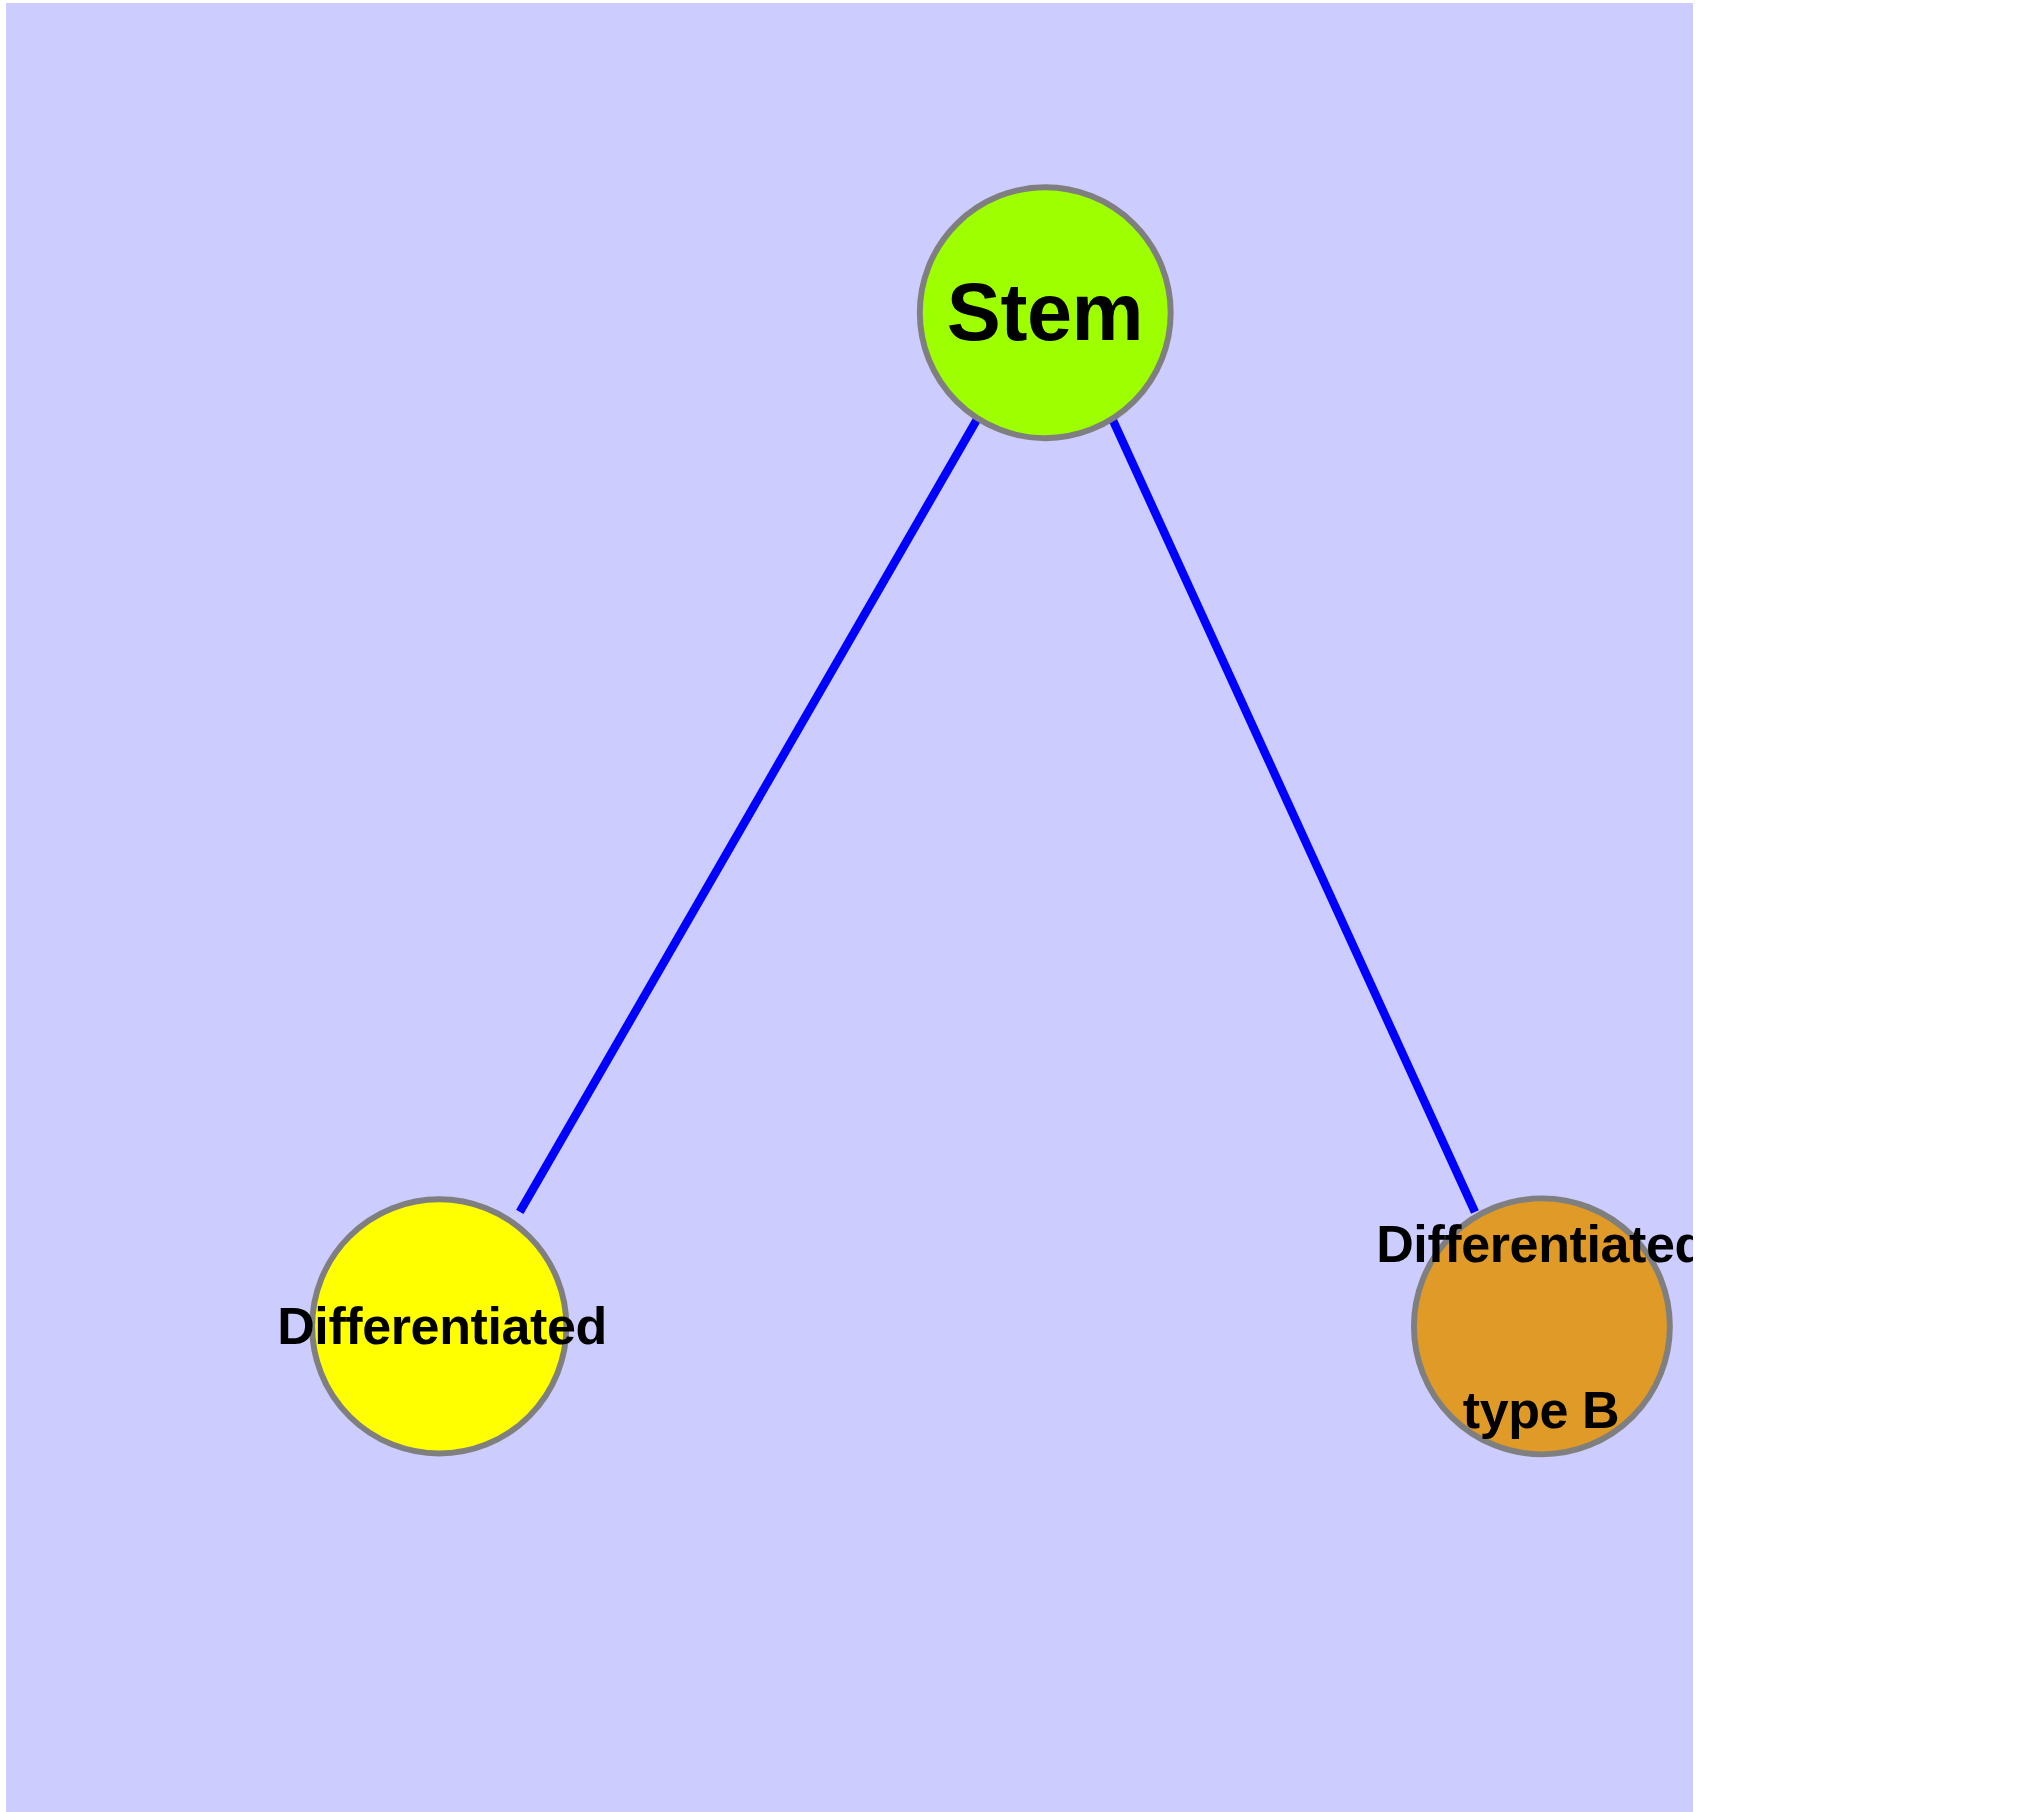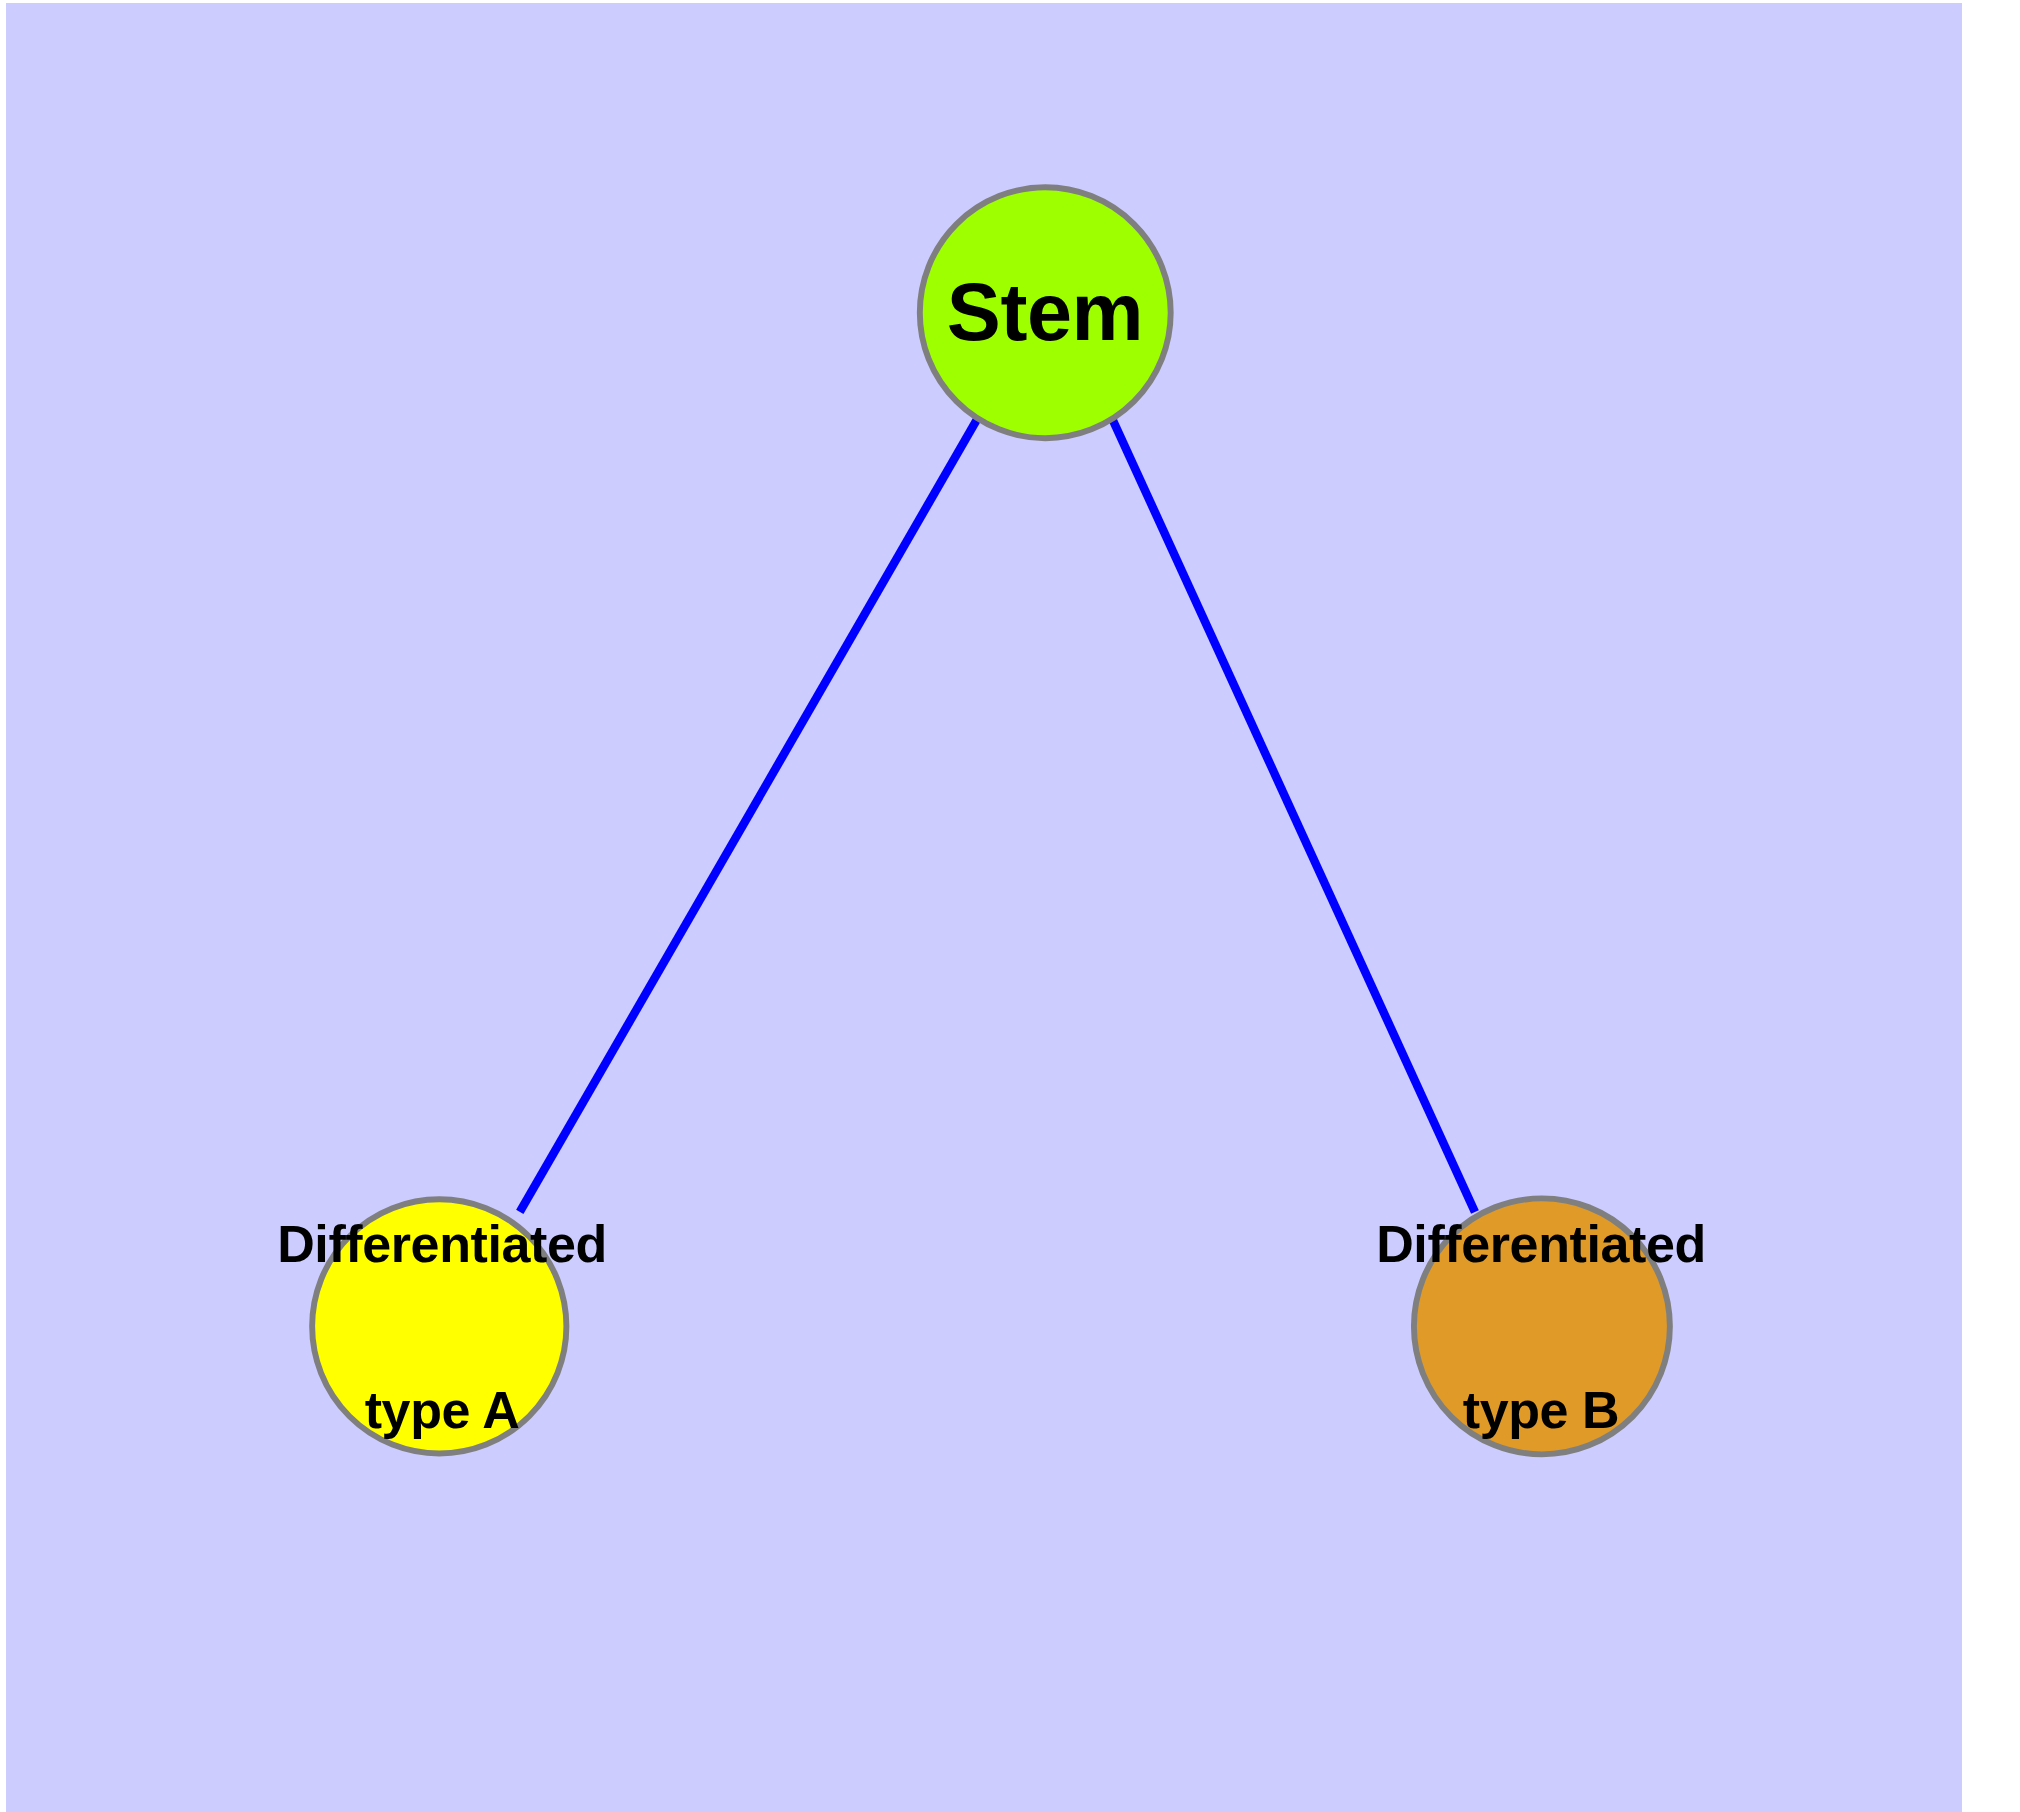"Stem" #canvas { width: 1962px -> 1693px }
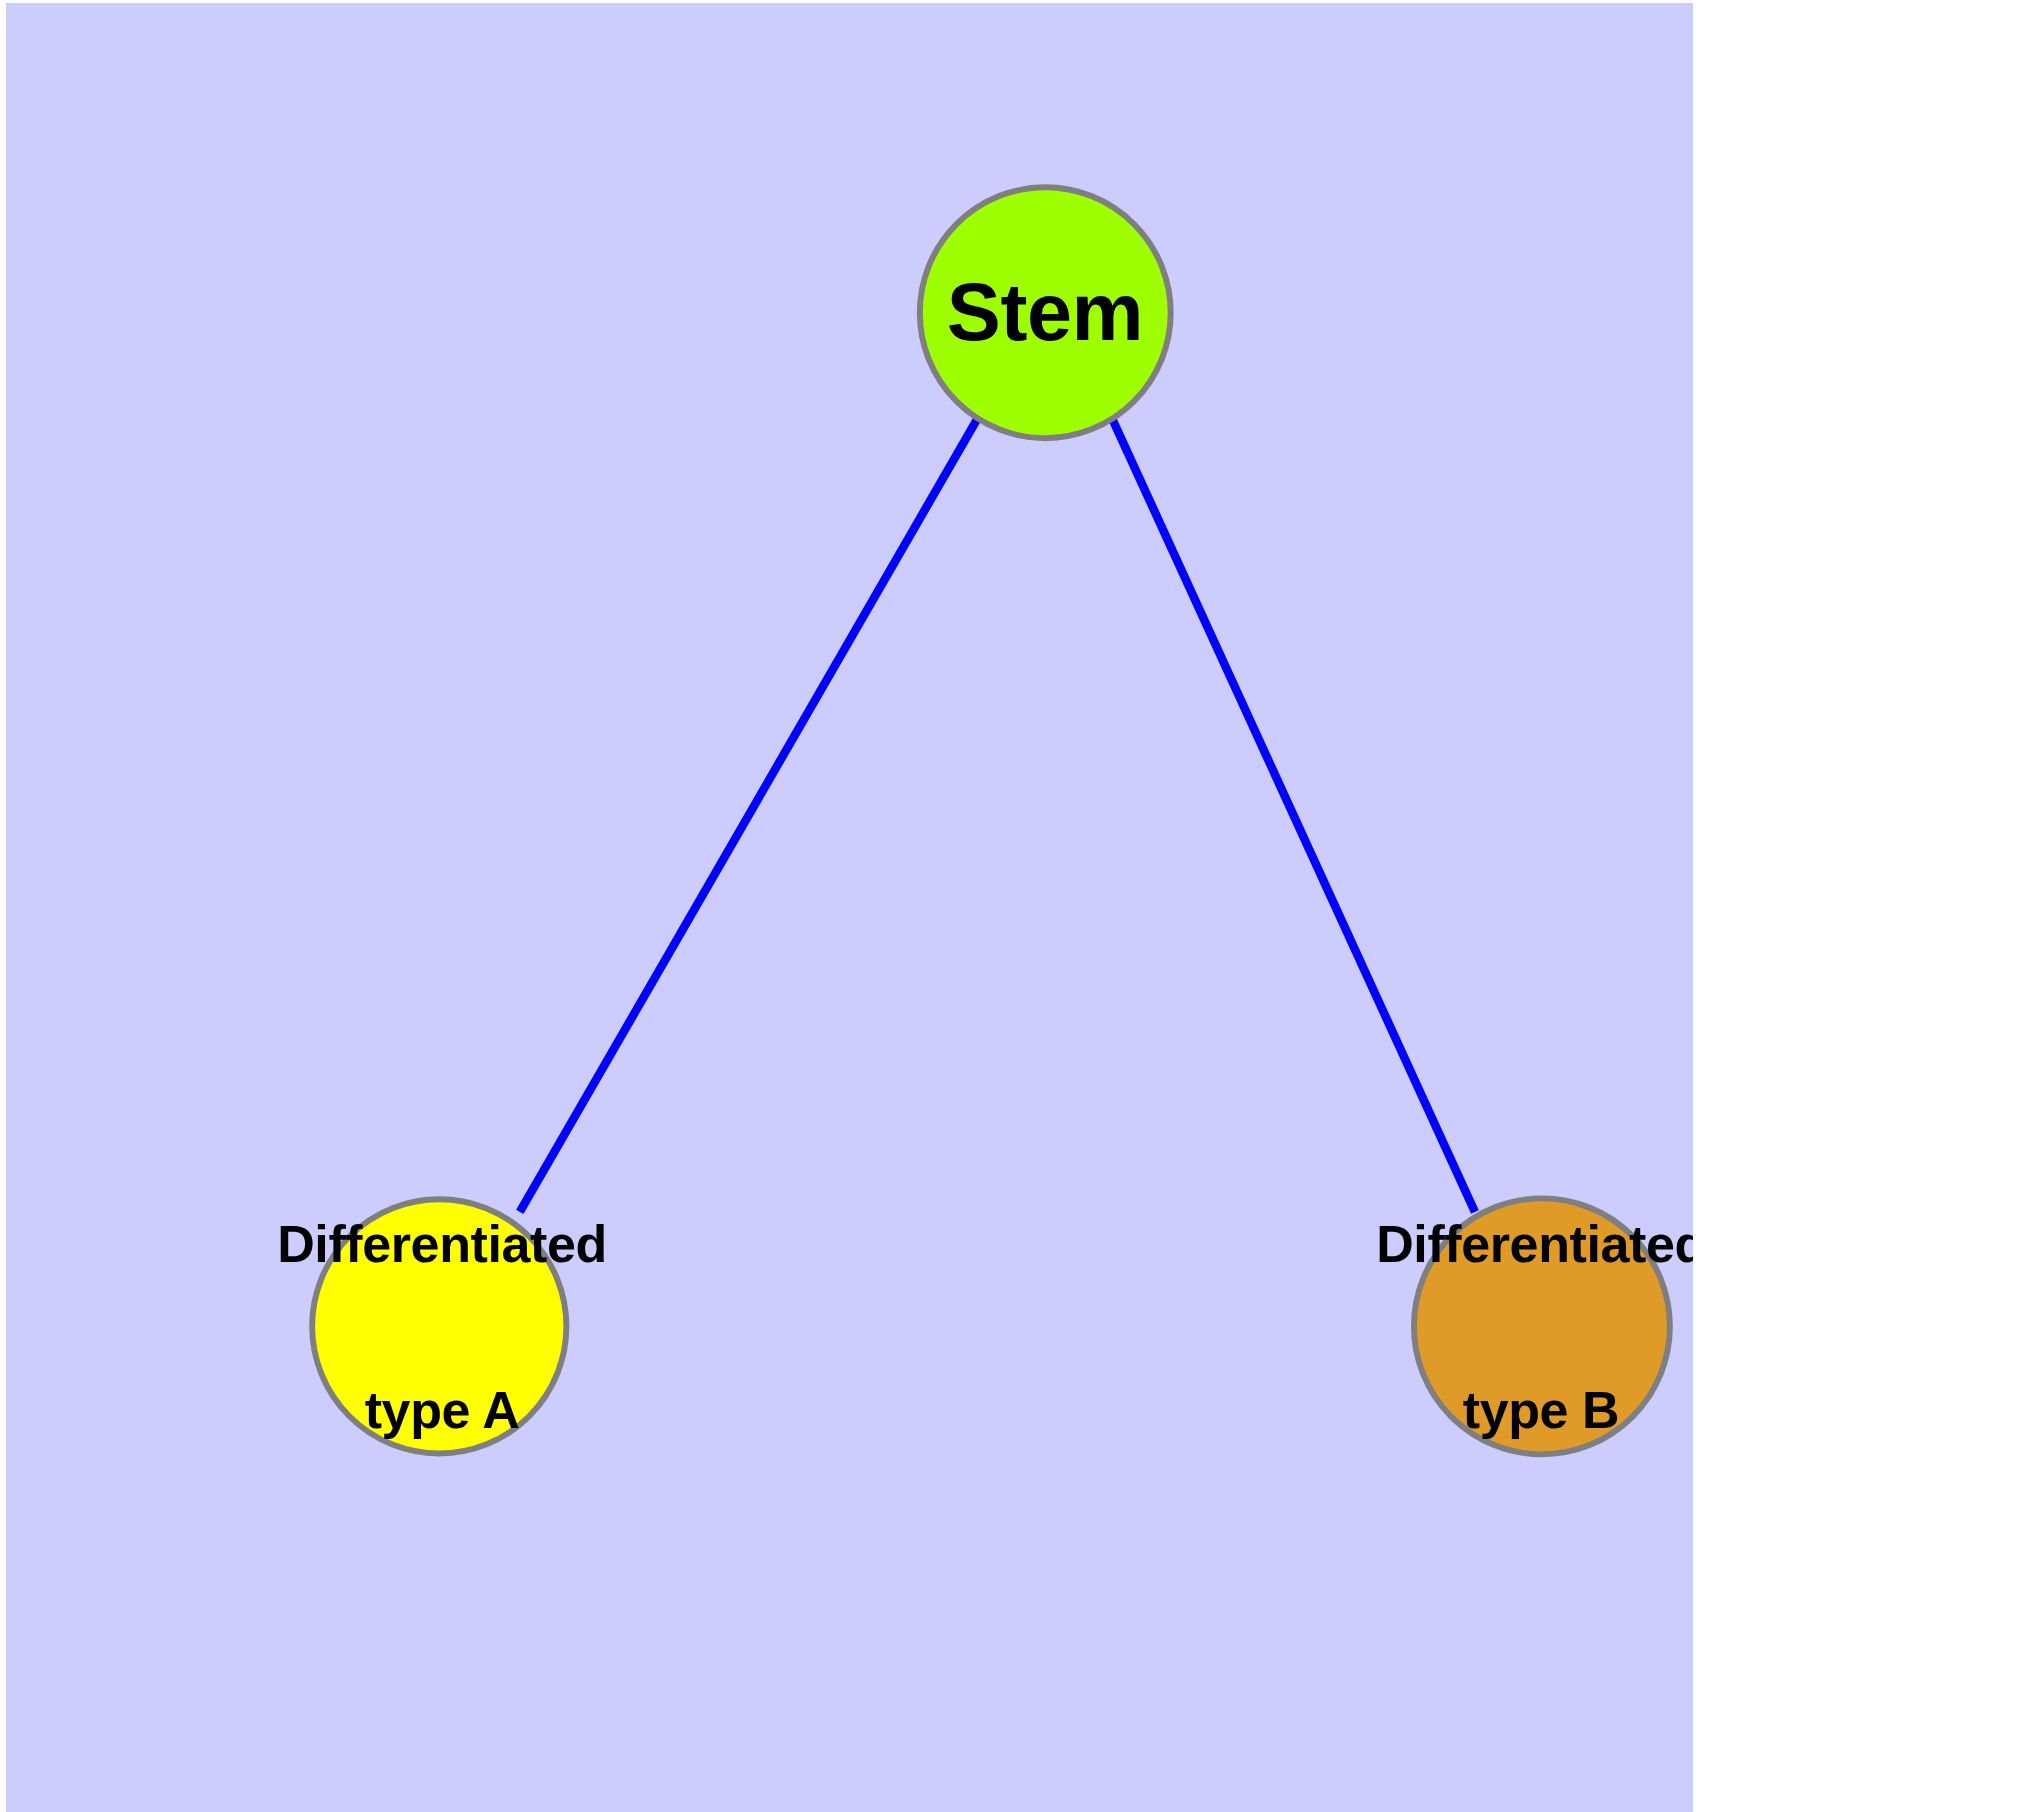"type A" div { html: <div>type A</div> -> none }
